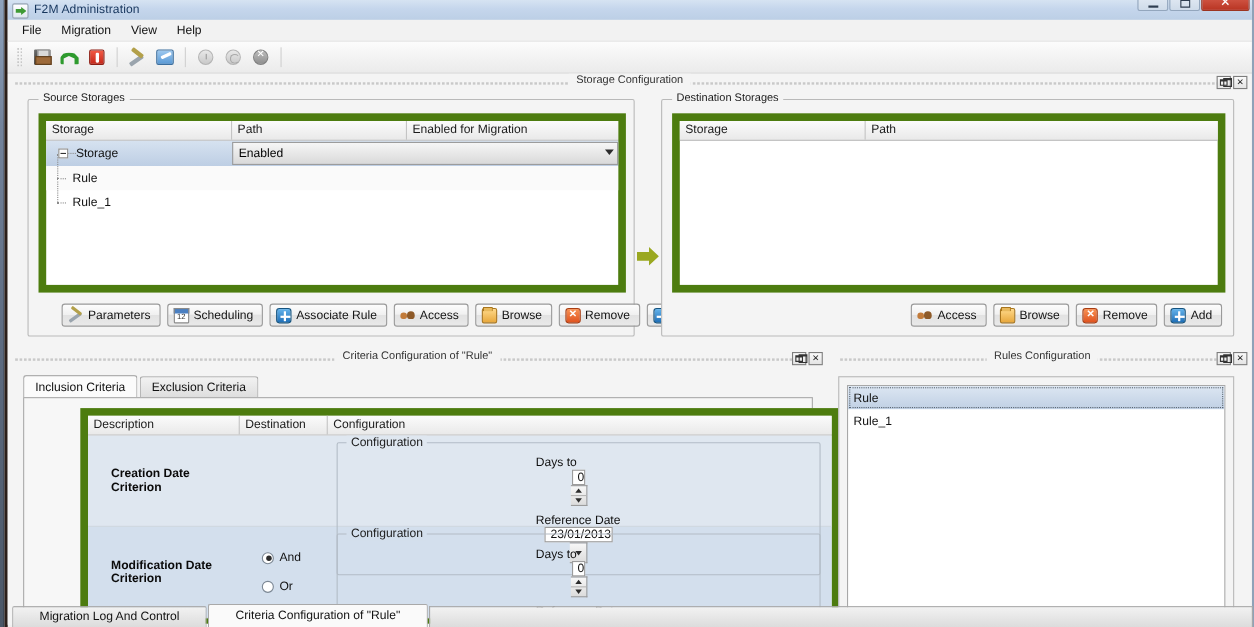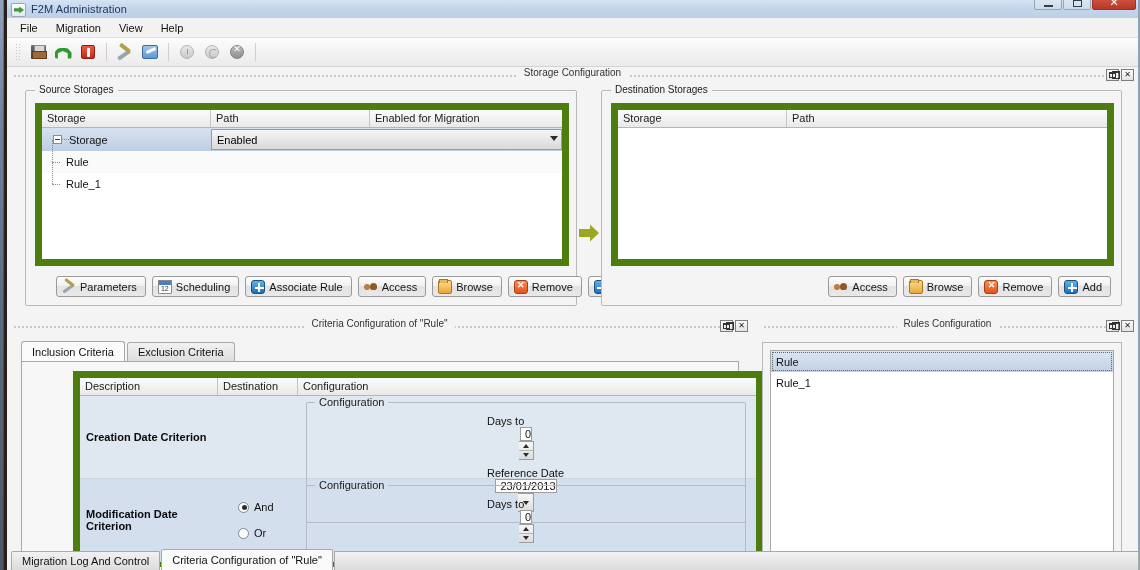"Creation Date Criterion" .crit-desc { padding-left: 6px -> 21px }
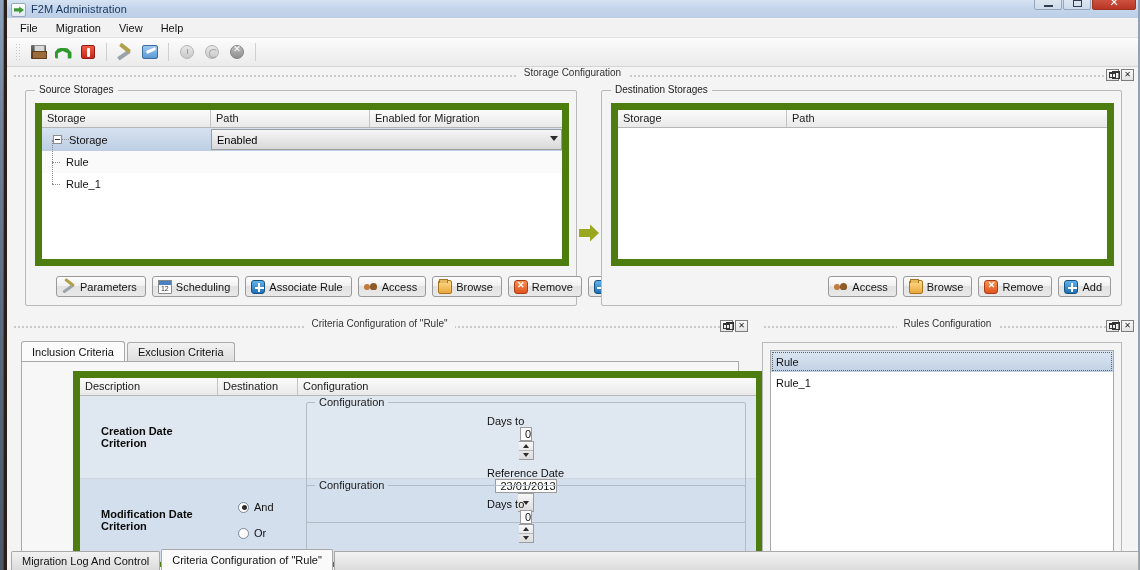"Migration Log And Control" .btab { padding: 0 10px -> 0 24px }
